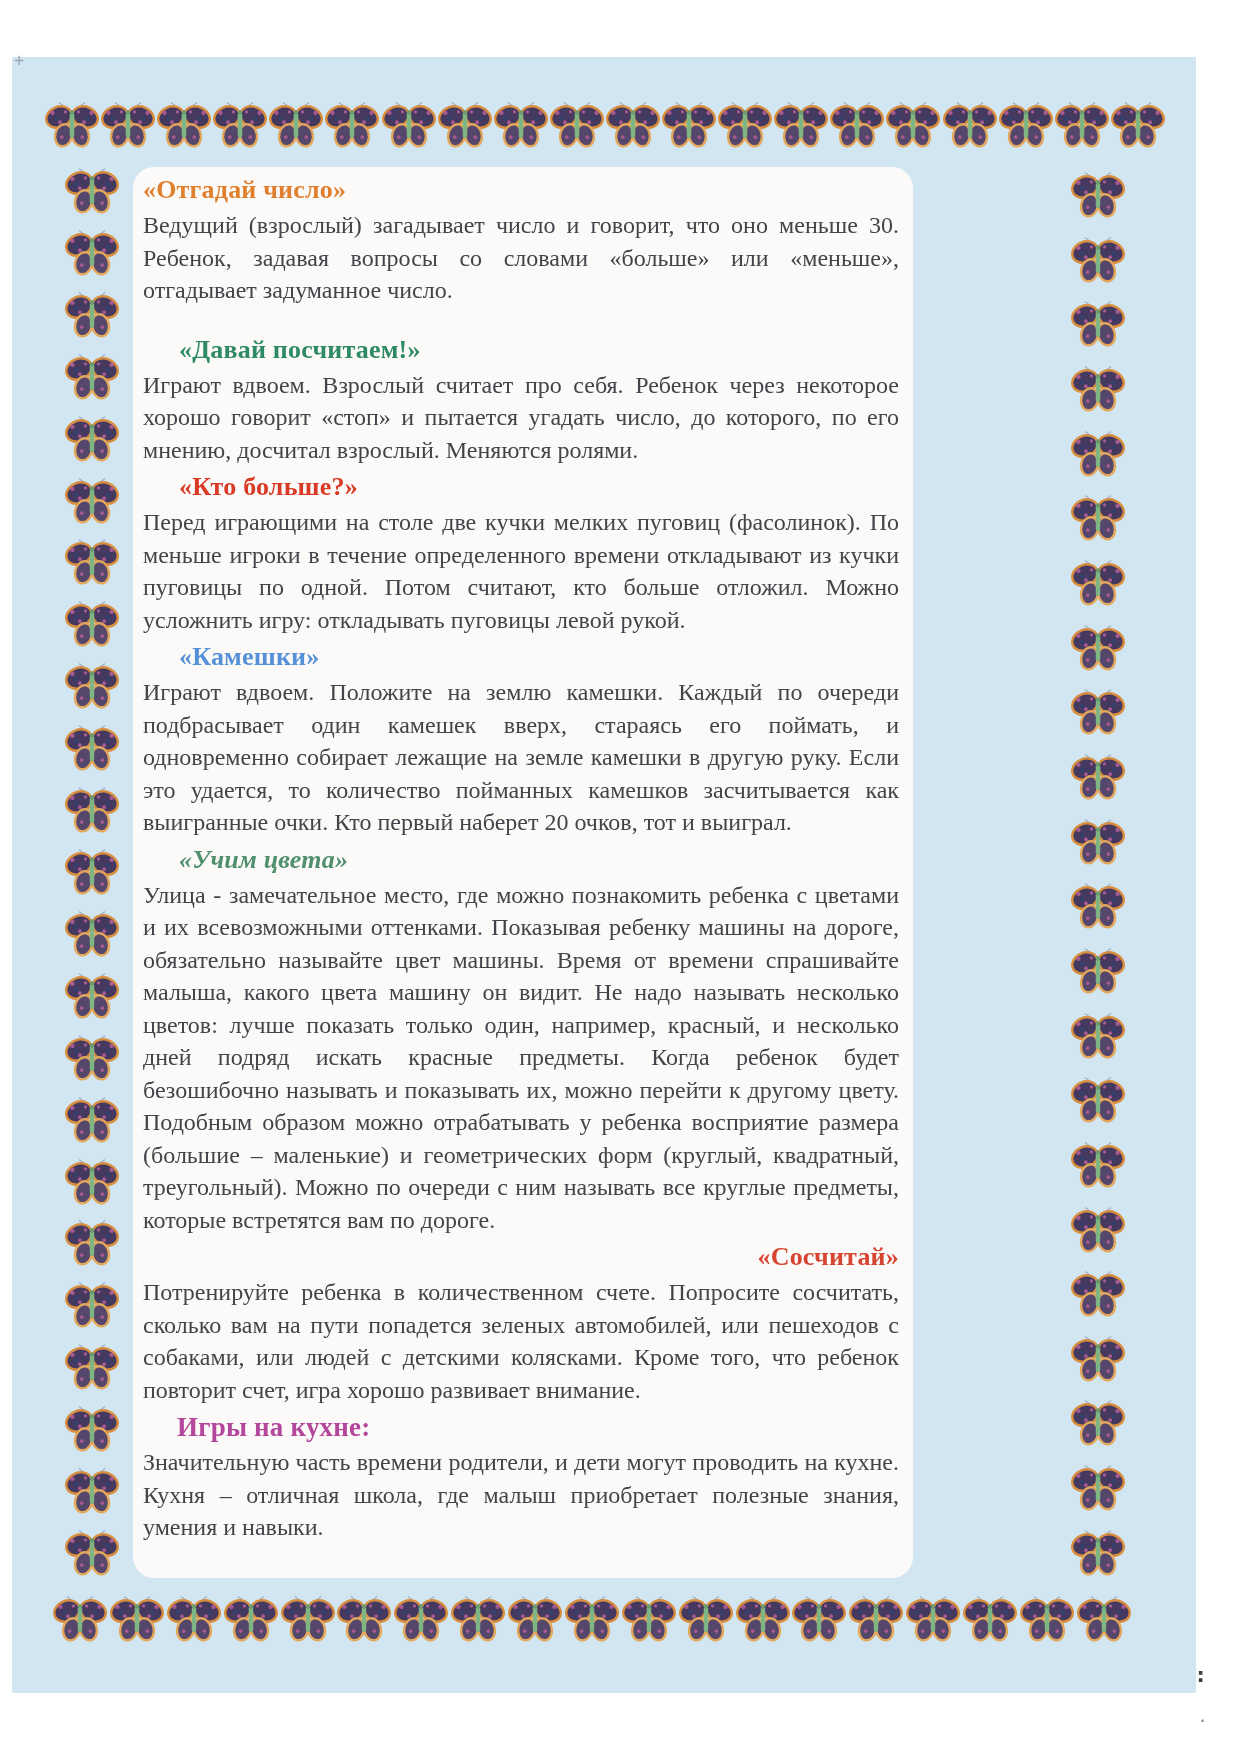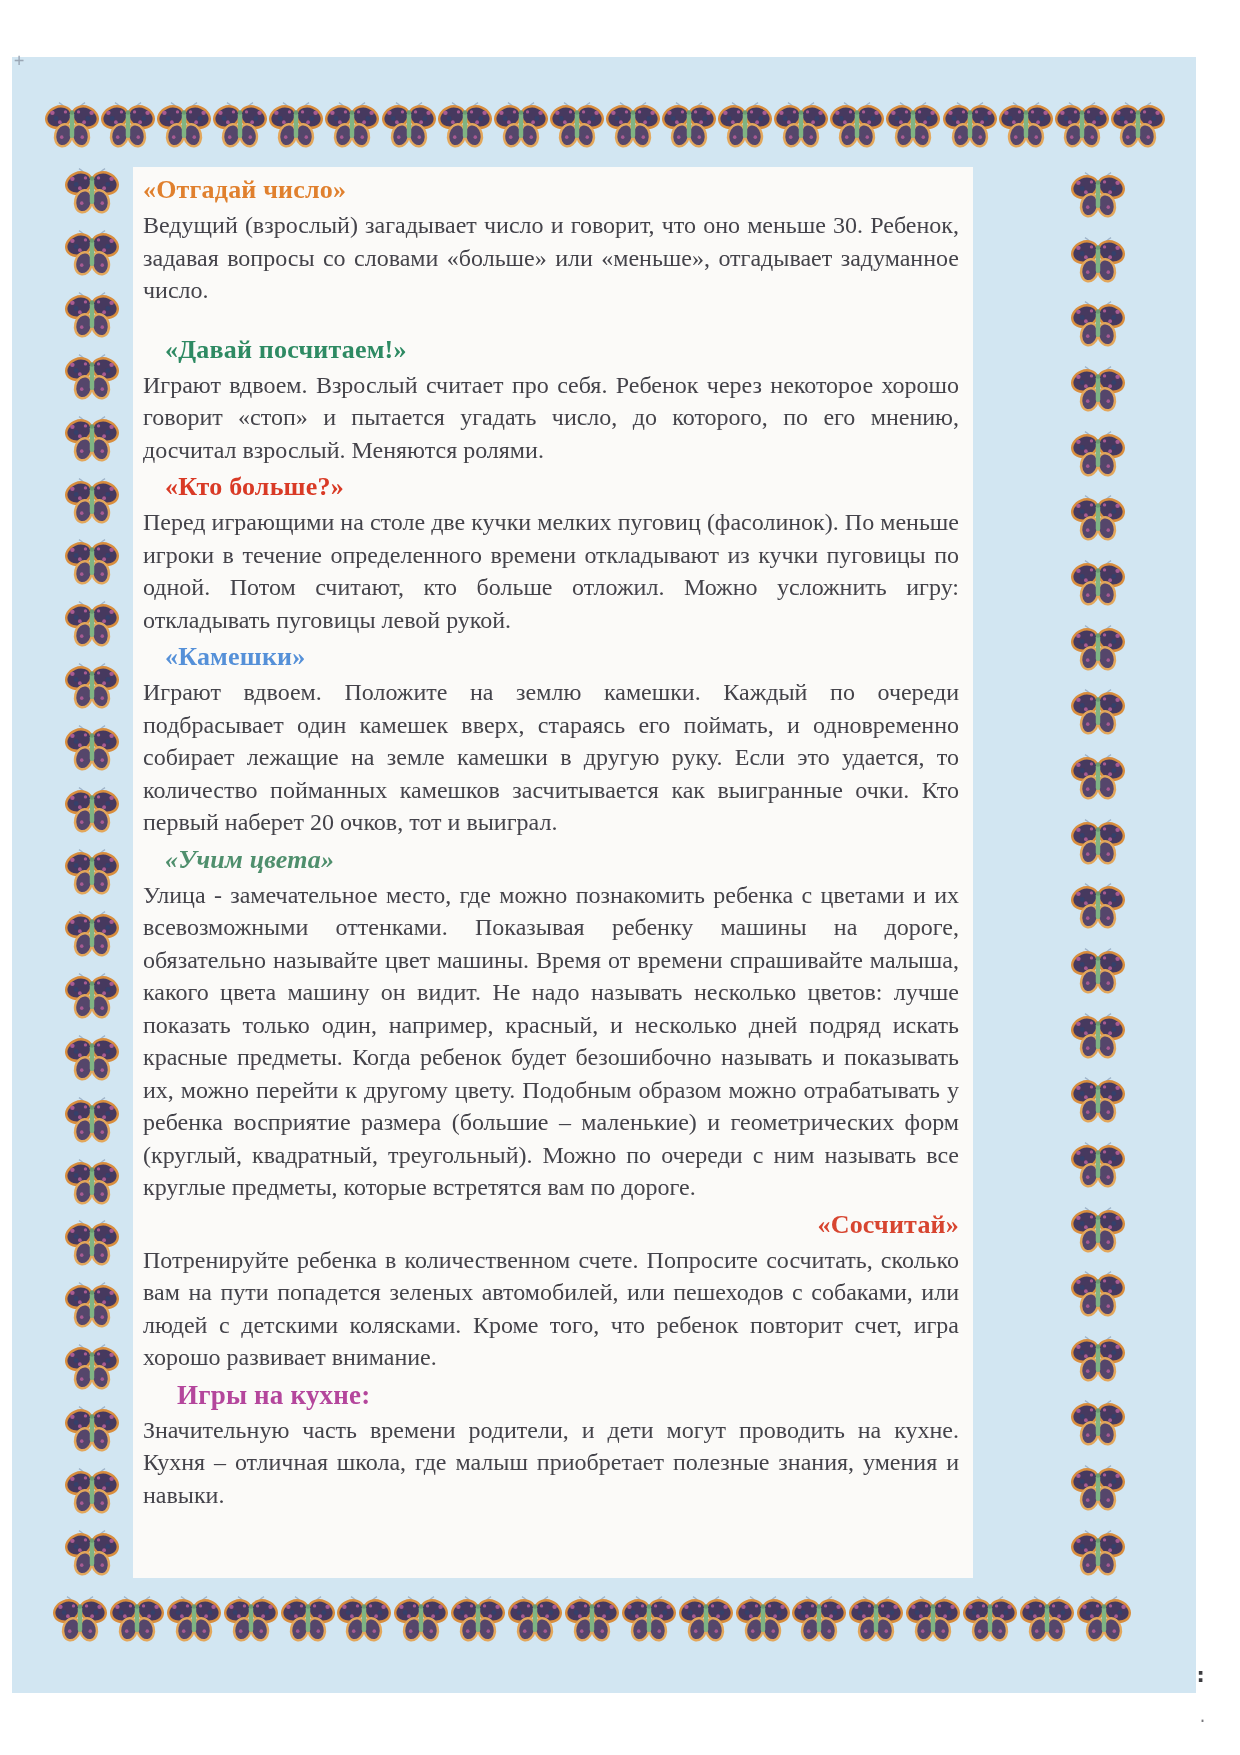"«Отгадай число»" .content { border-radius: none -> 21px; width: 840px -> 780px }
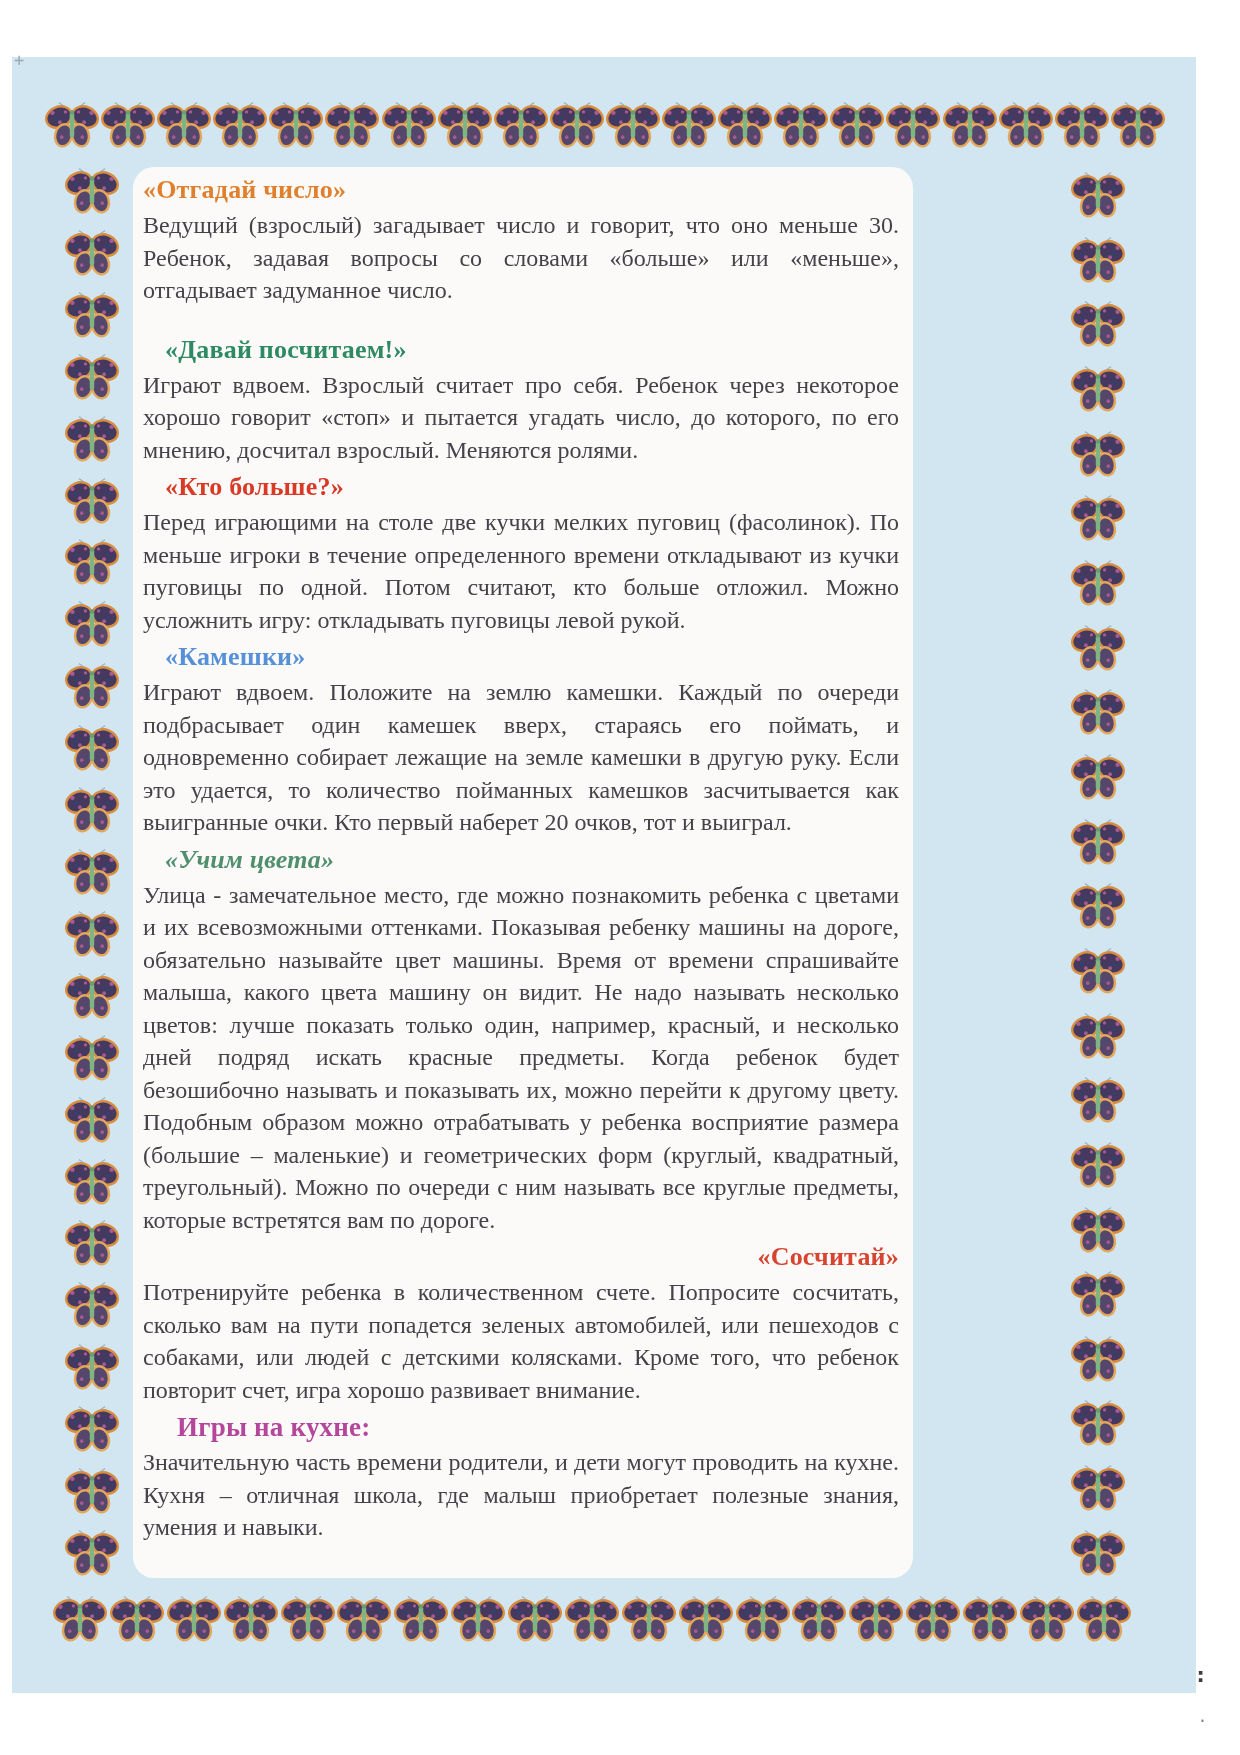"«Давай посчитаем!»" .hd.ind { margin-left: 22px -> 36px }
